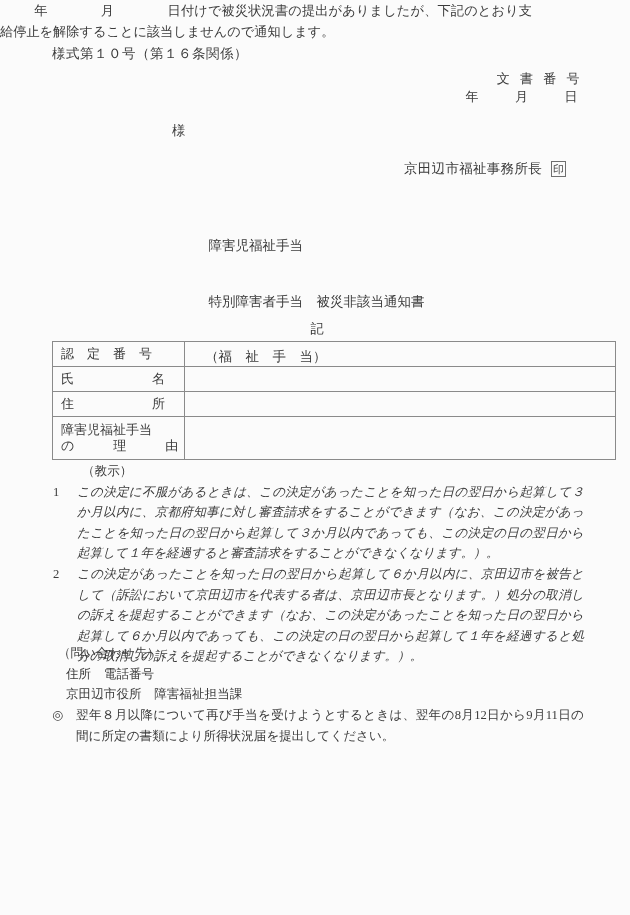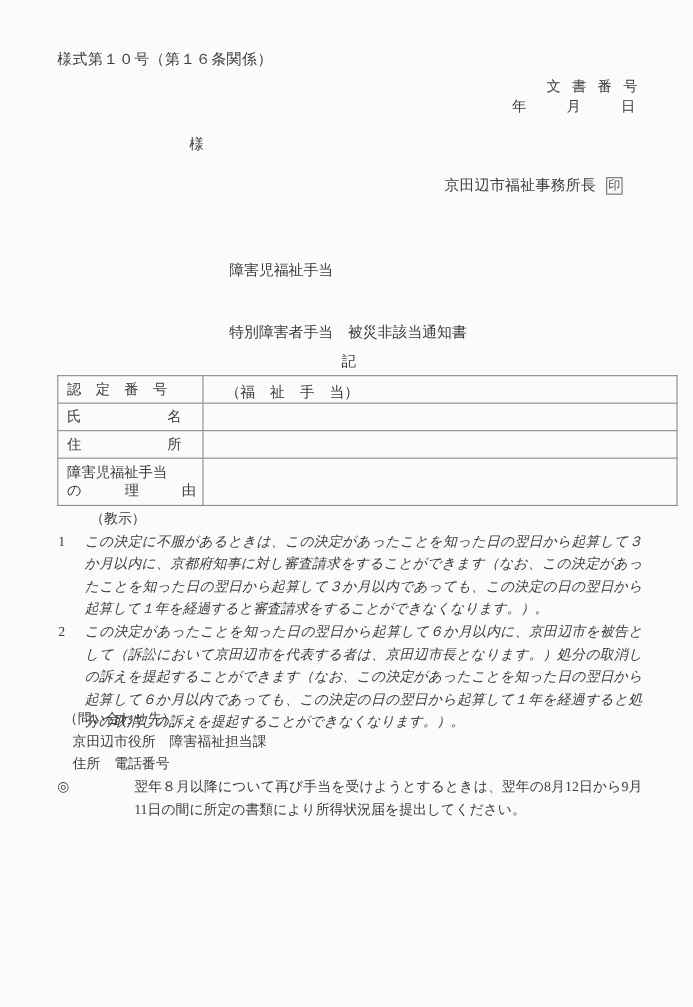"年 月" div { html: none -> <div><span></span><span>年 月 日付けで被災状況書の提出がありましたが、下記のとおり支給停止を解除することに該当しませんので通知します。</span></div> }
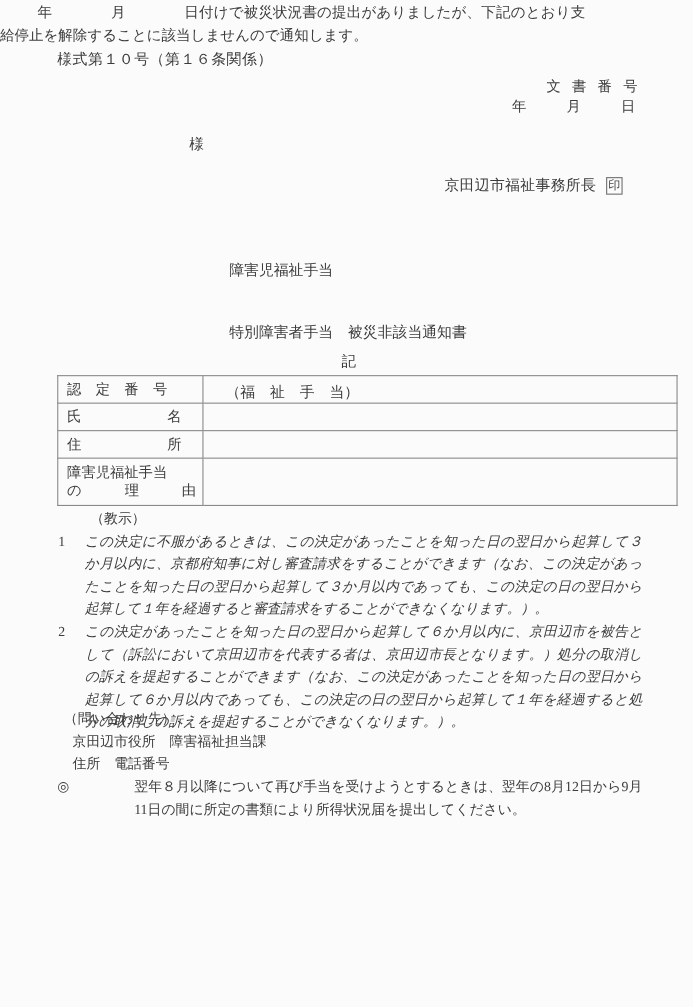"京田辺市役所 障害福祉担当課" div.line { order: before "住所 電話番号" -> after "住所 電話番号" }
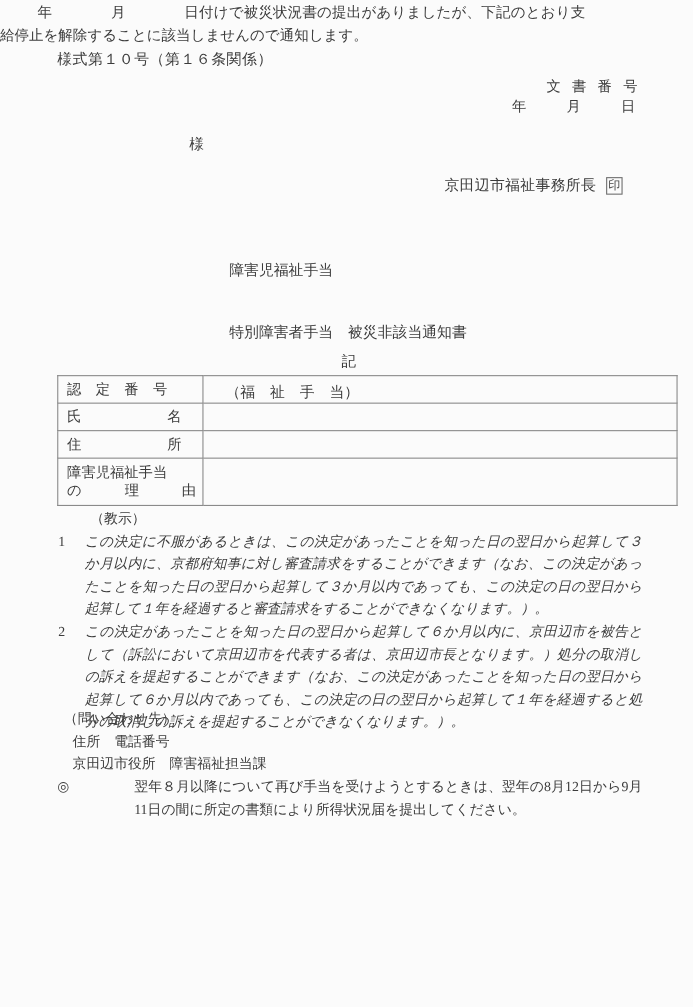"翌年８月以降について再び手当を受けようとするときは、翌年の8月12日から9月11" #final-note .txt { margin-left: 46px -> none }
